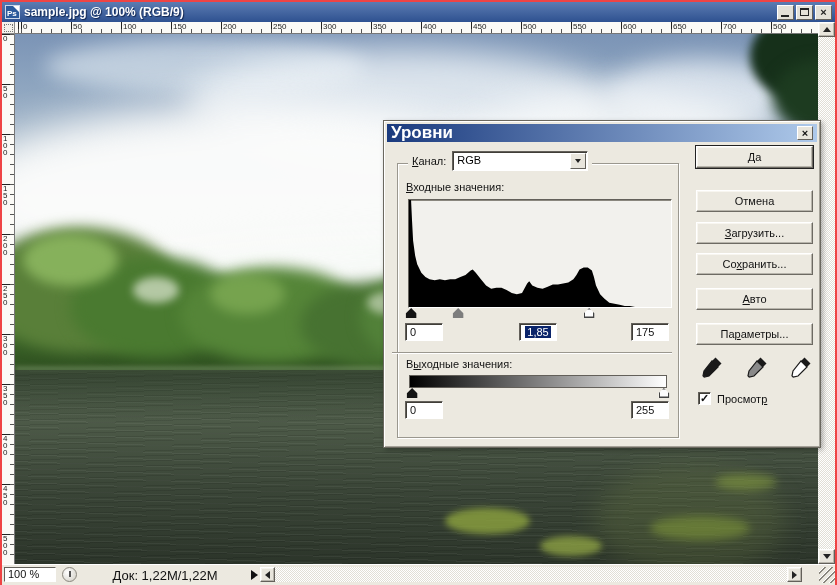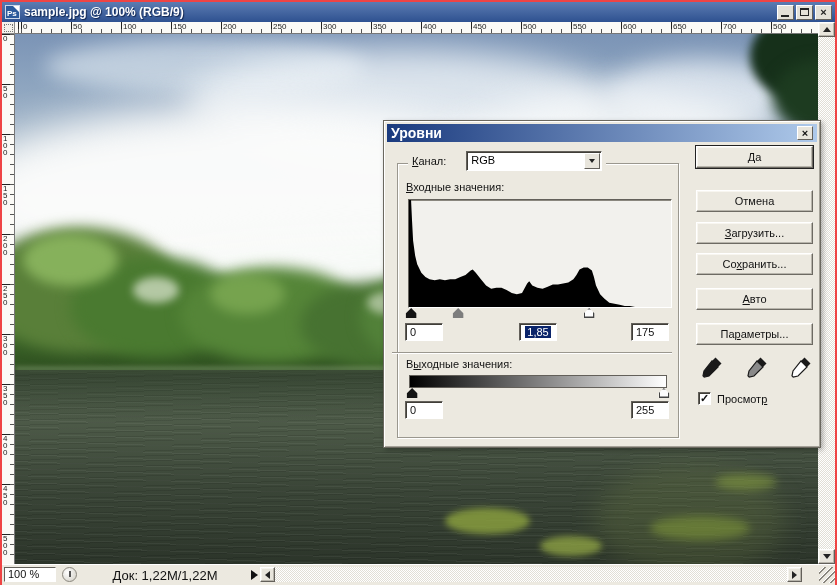"Уровни" .dlg-titlebar .t { font-size: 14px -> 17px }
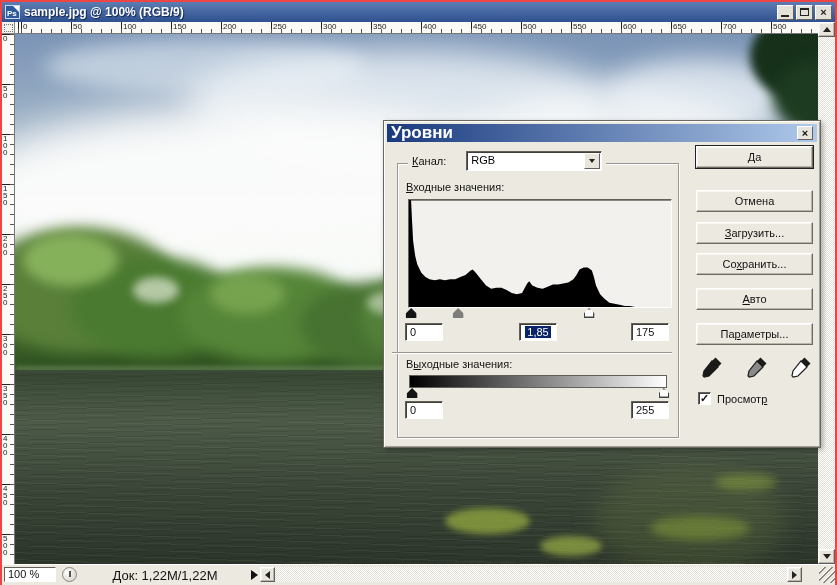"Канал:" .channel-row { gap: 14px -> none }
